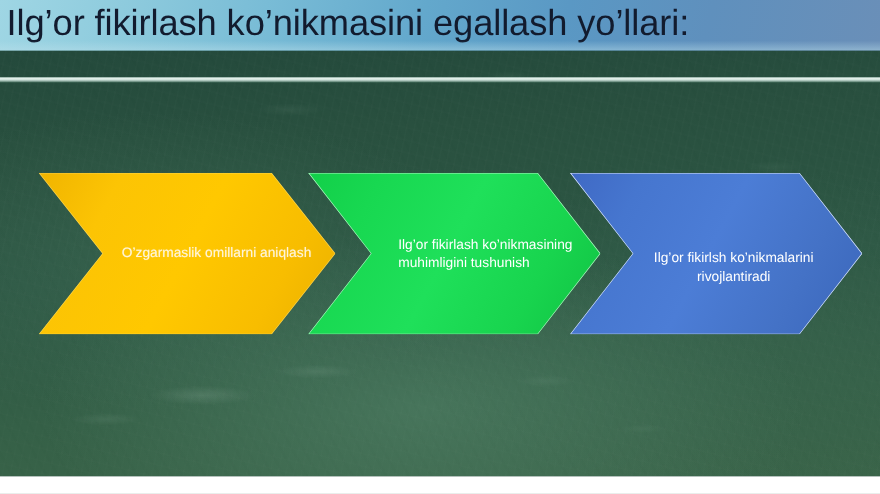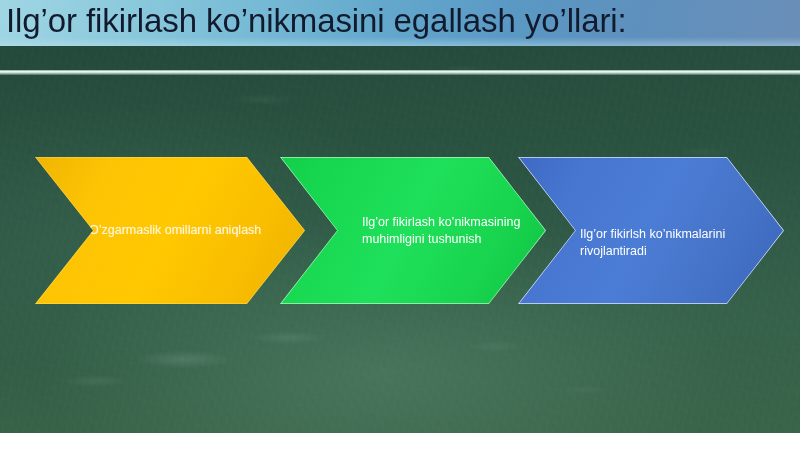"O’zgarmaslik omillarni aniqlash" #chev-1 .label { text-align: left -> right }
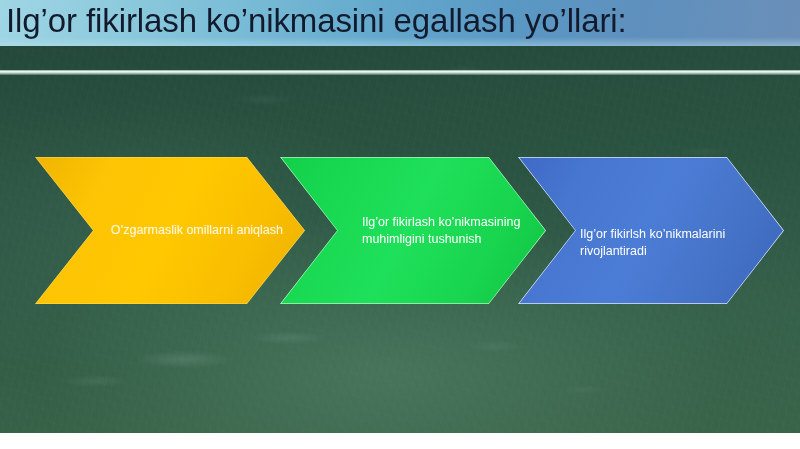"Ilg’or fikirlsh ko’nikmalarini" #chev-3 .label { text-align: none -> center }
